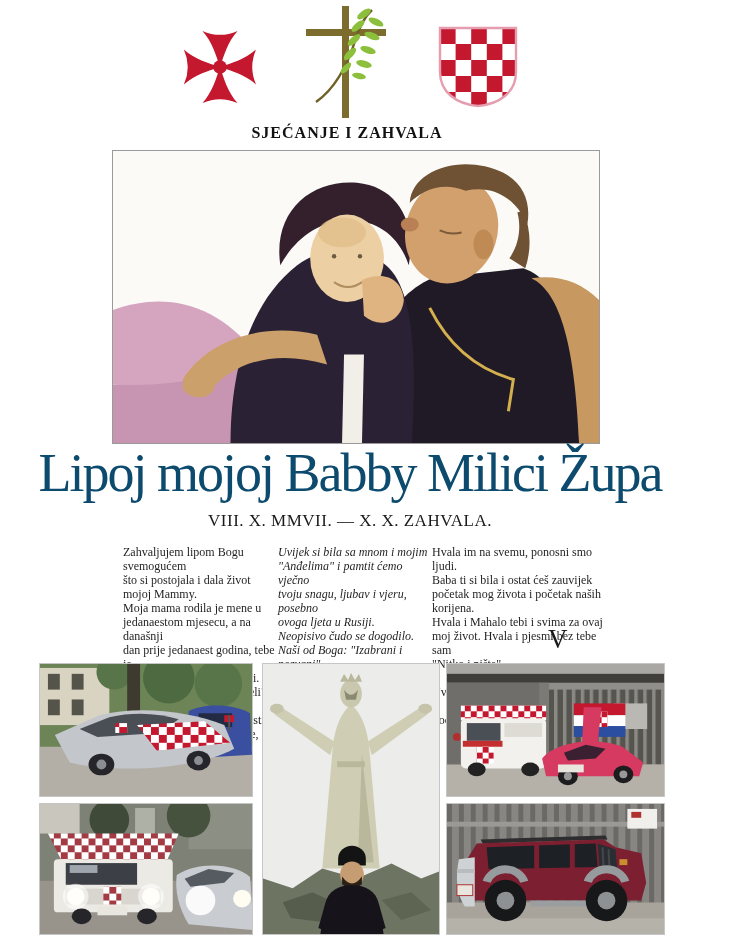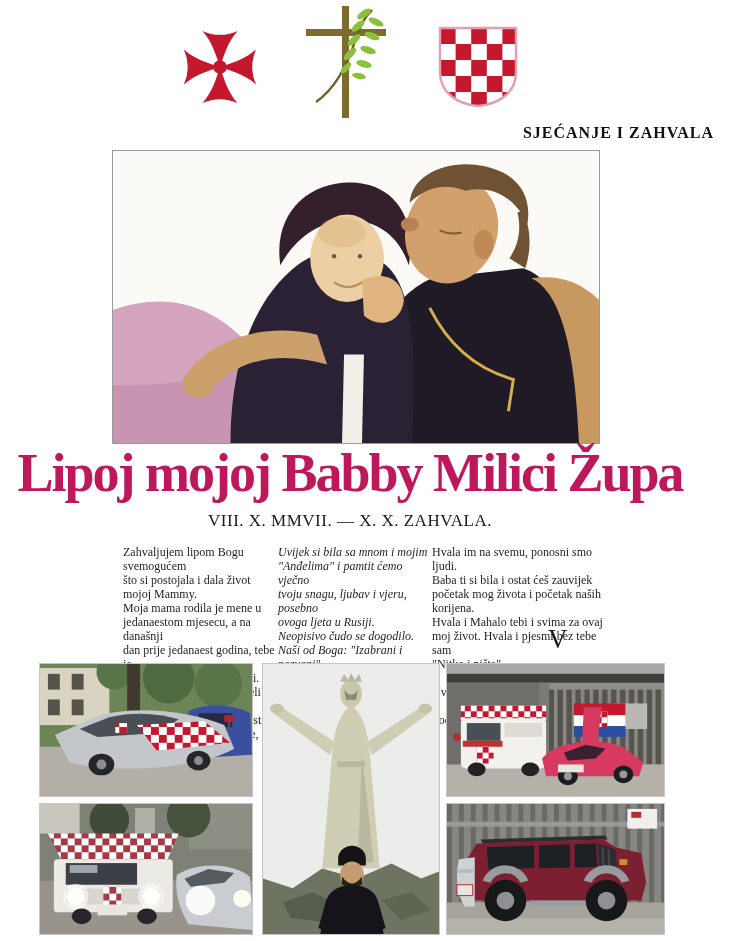"SJEĆANJE I ZAHVALA" .header-title { margin-left: 20px -> none; text-align: right -> center }
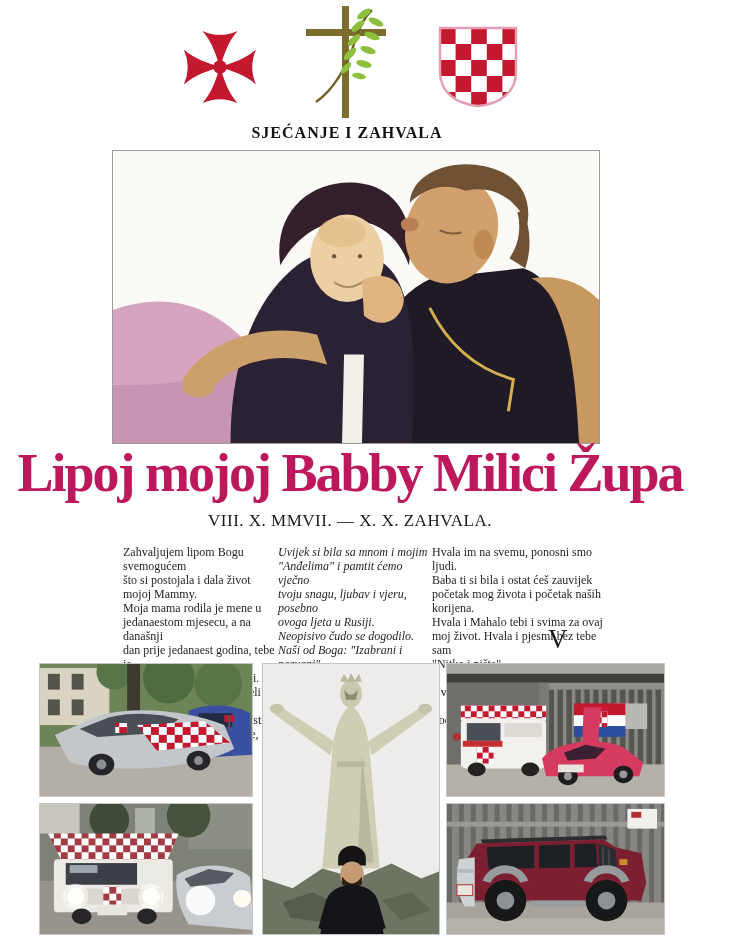"Lipoj mojoj Babby Milici Župa" .title { color: #be185d -> #0c4a6e; font-weight: bold -> normal }
